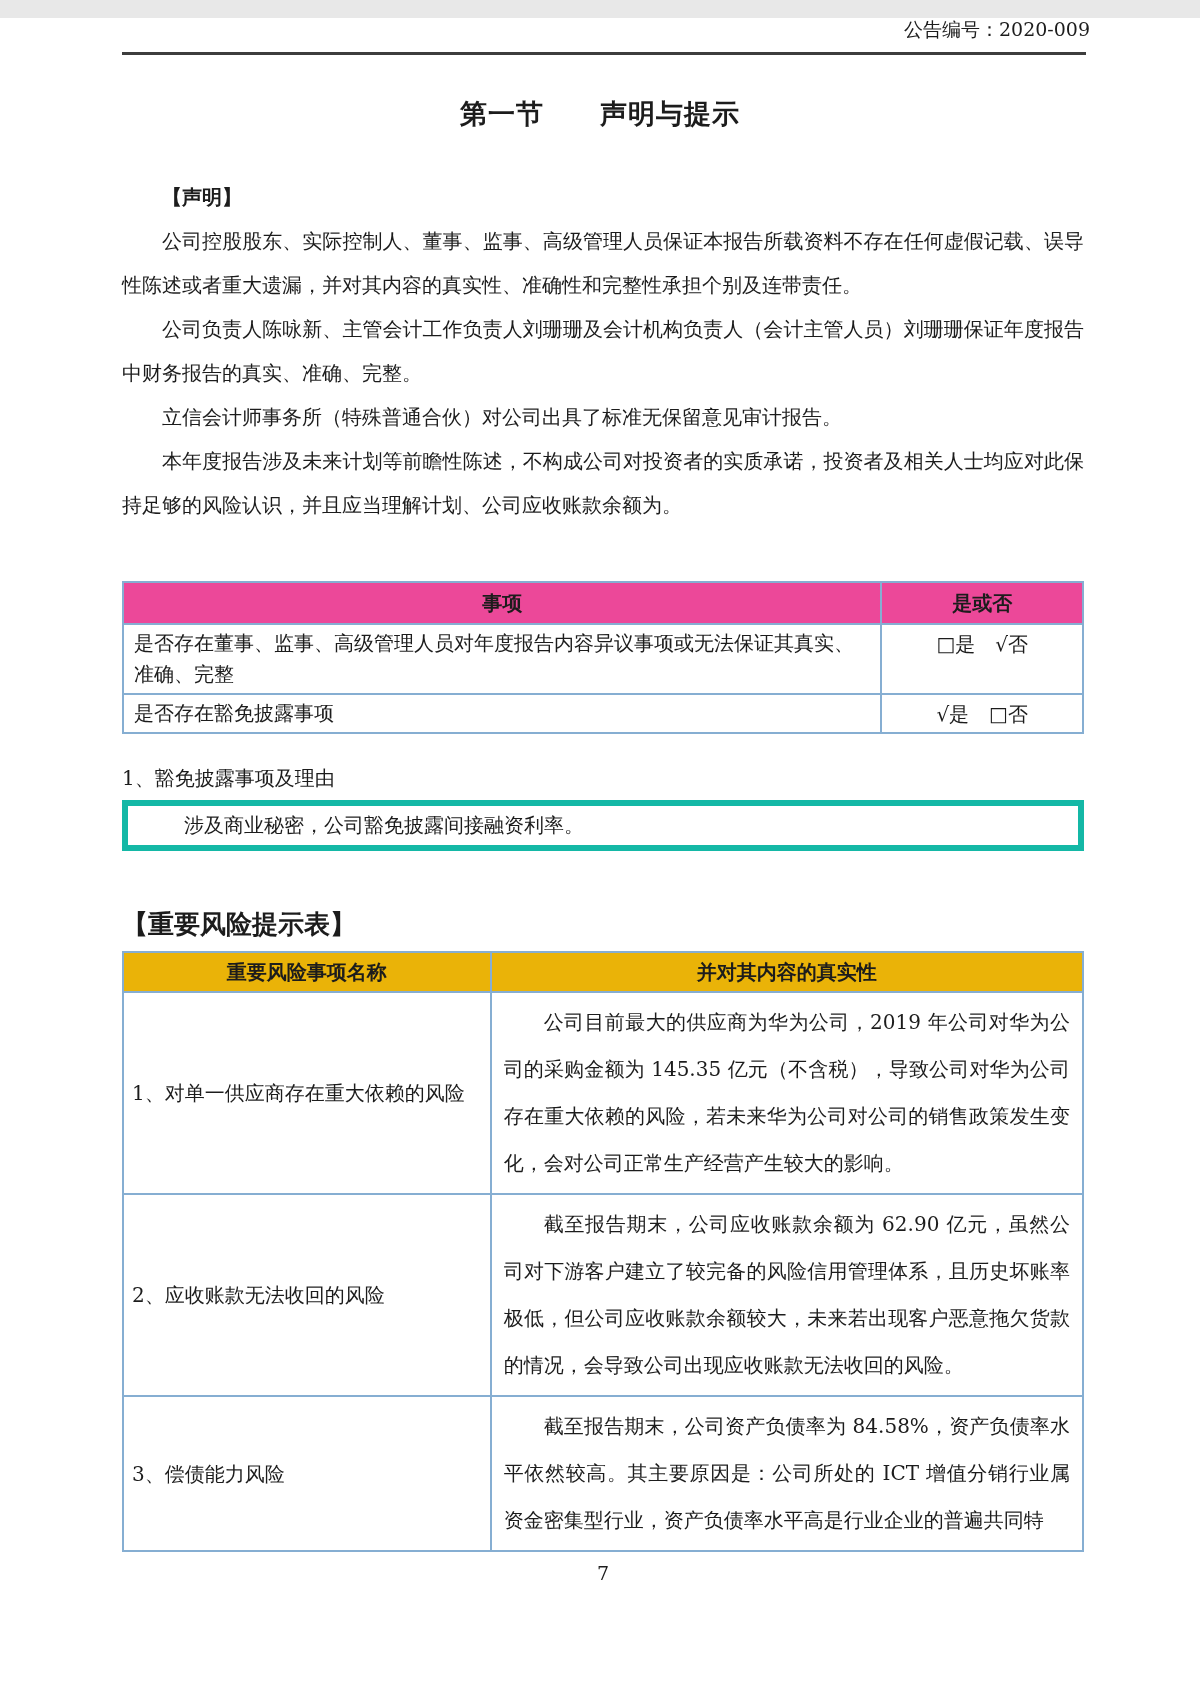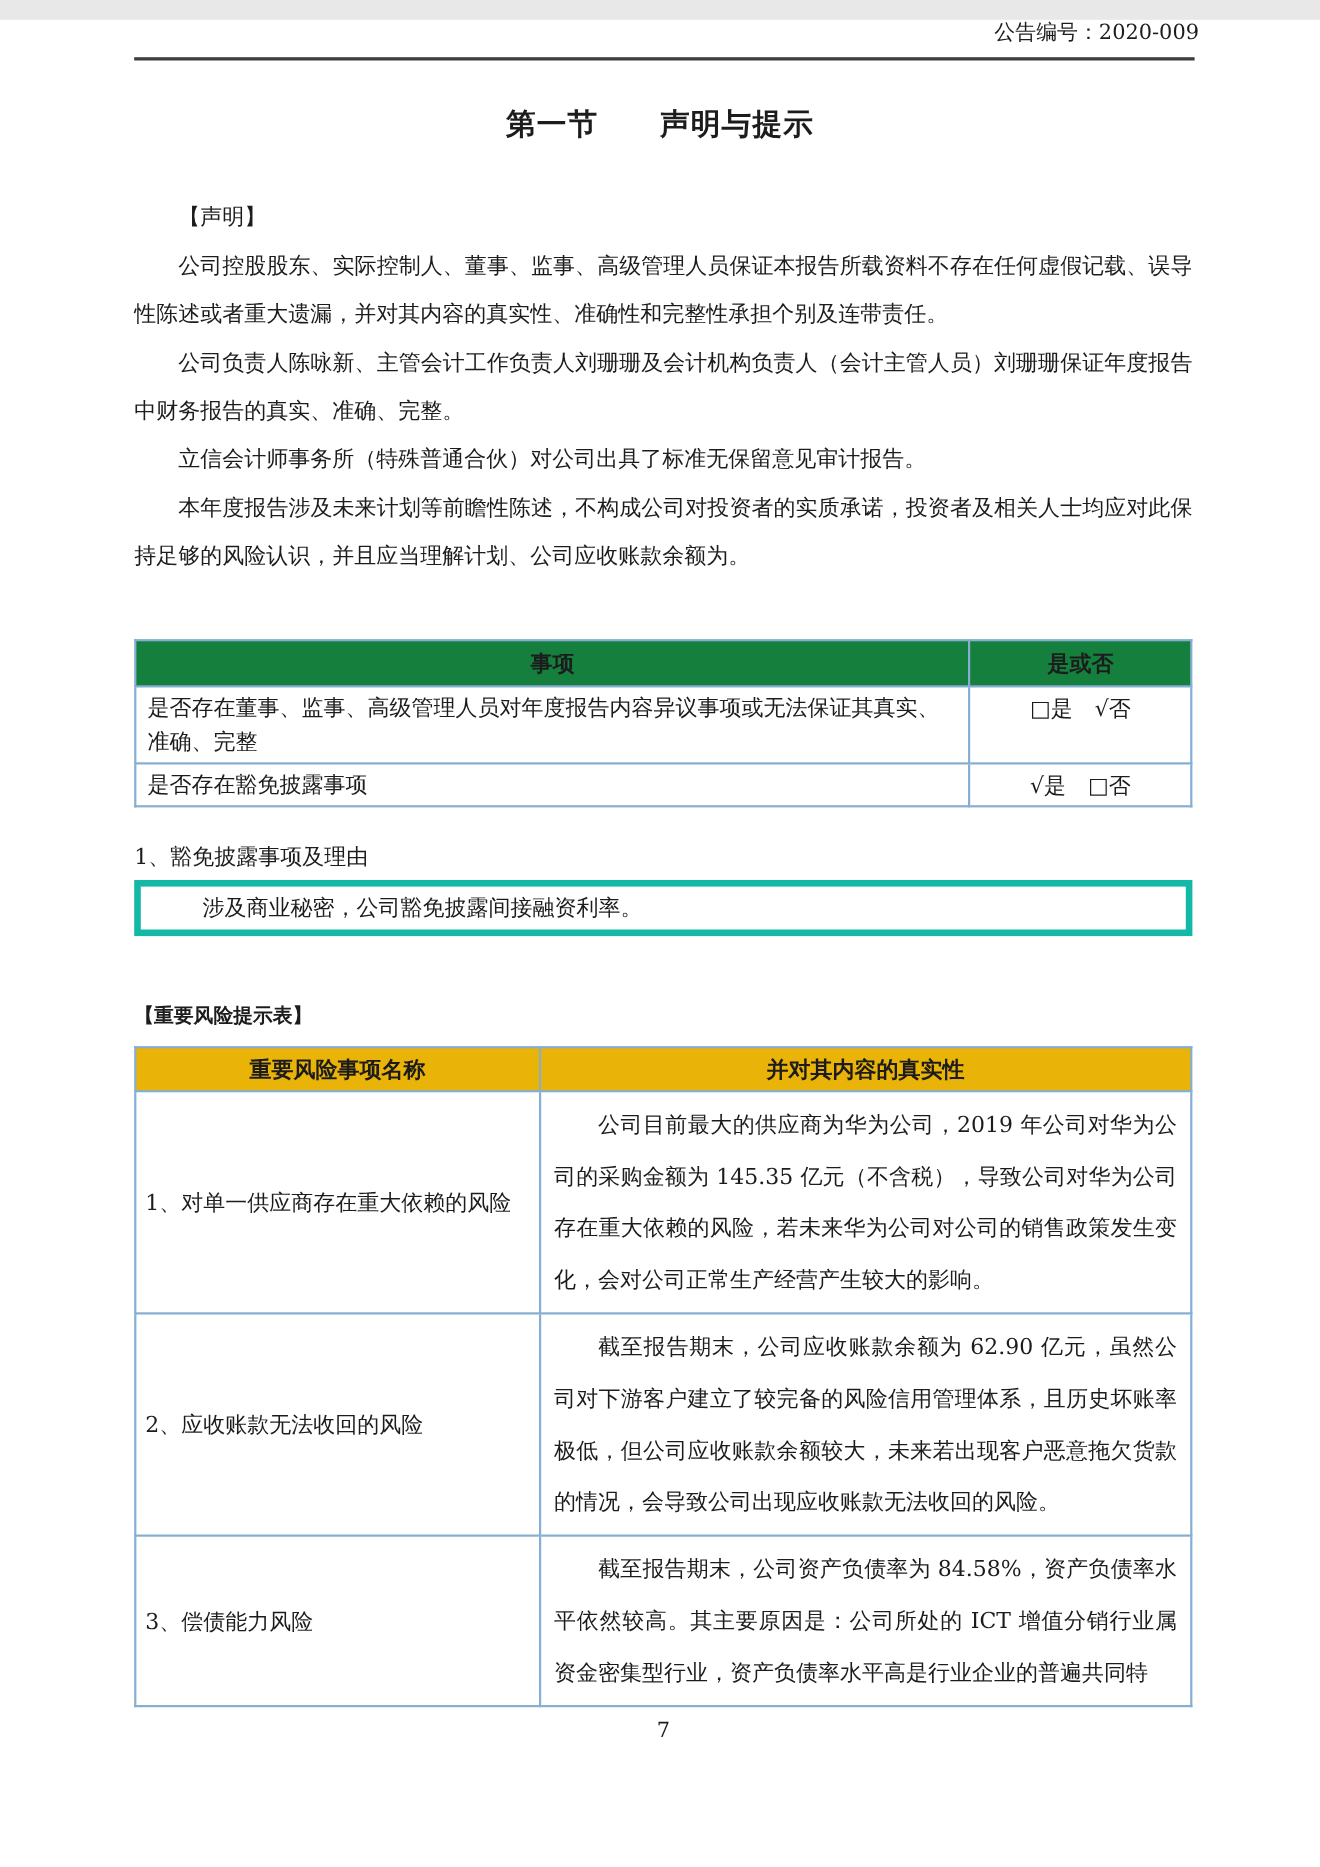"【声明】" .decl-heading { font-weight: normal -> bold }
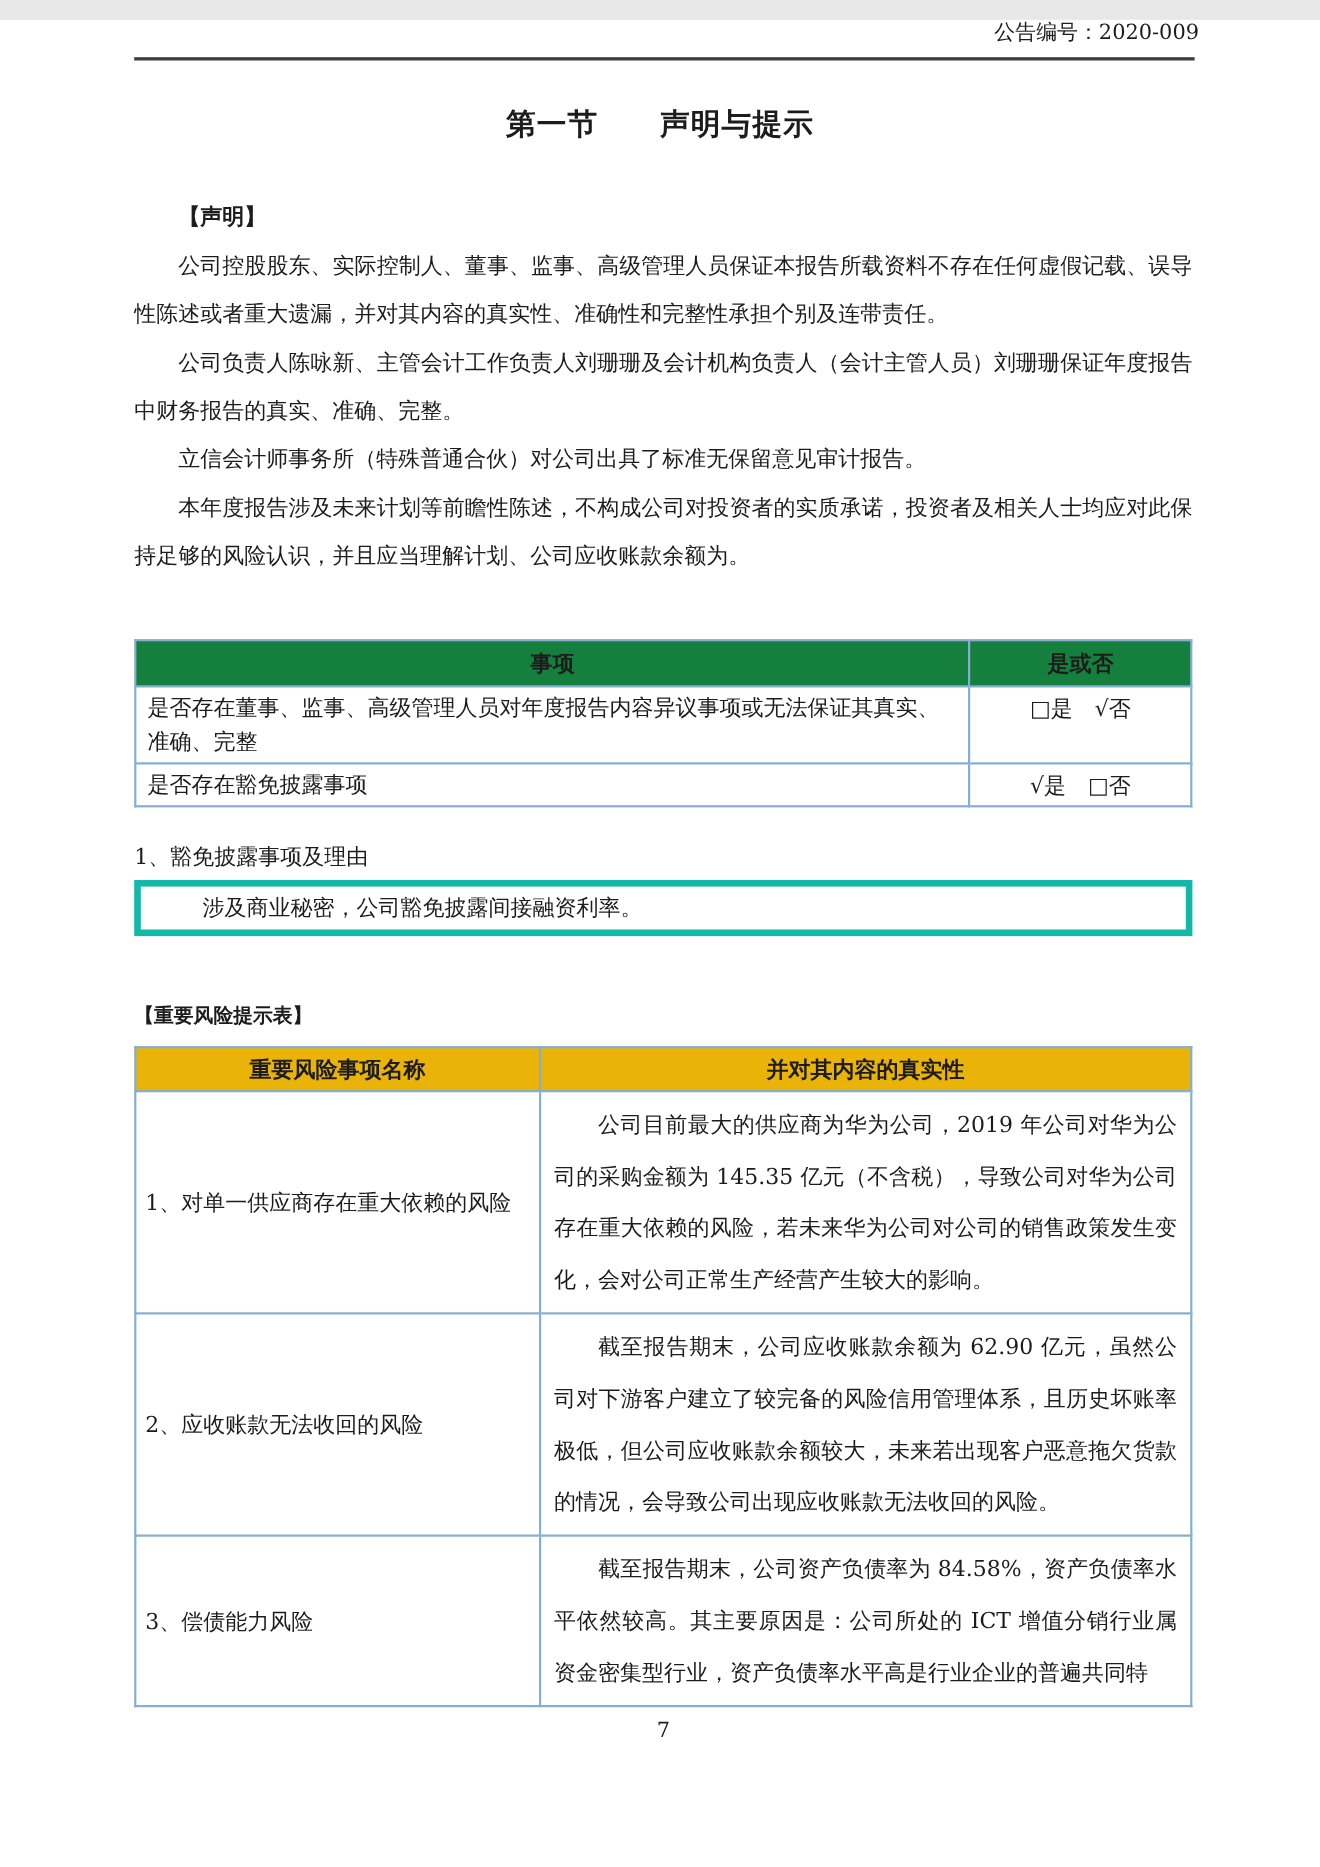"事项" table.yesno th { background: #15803d -> #ec4899 }
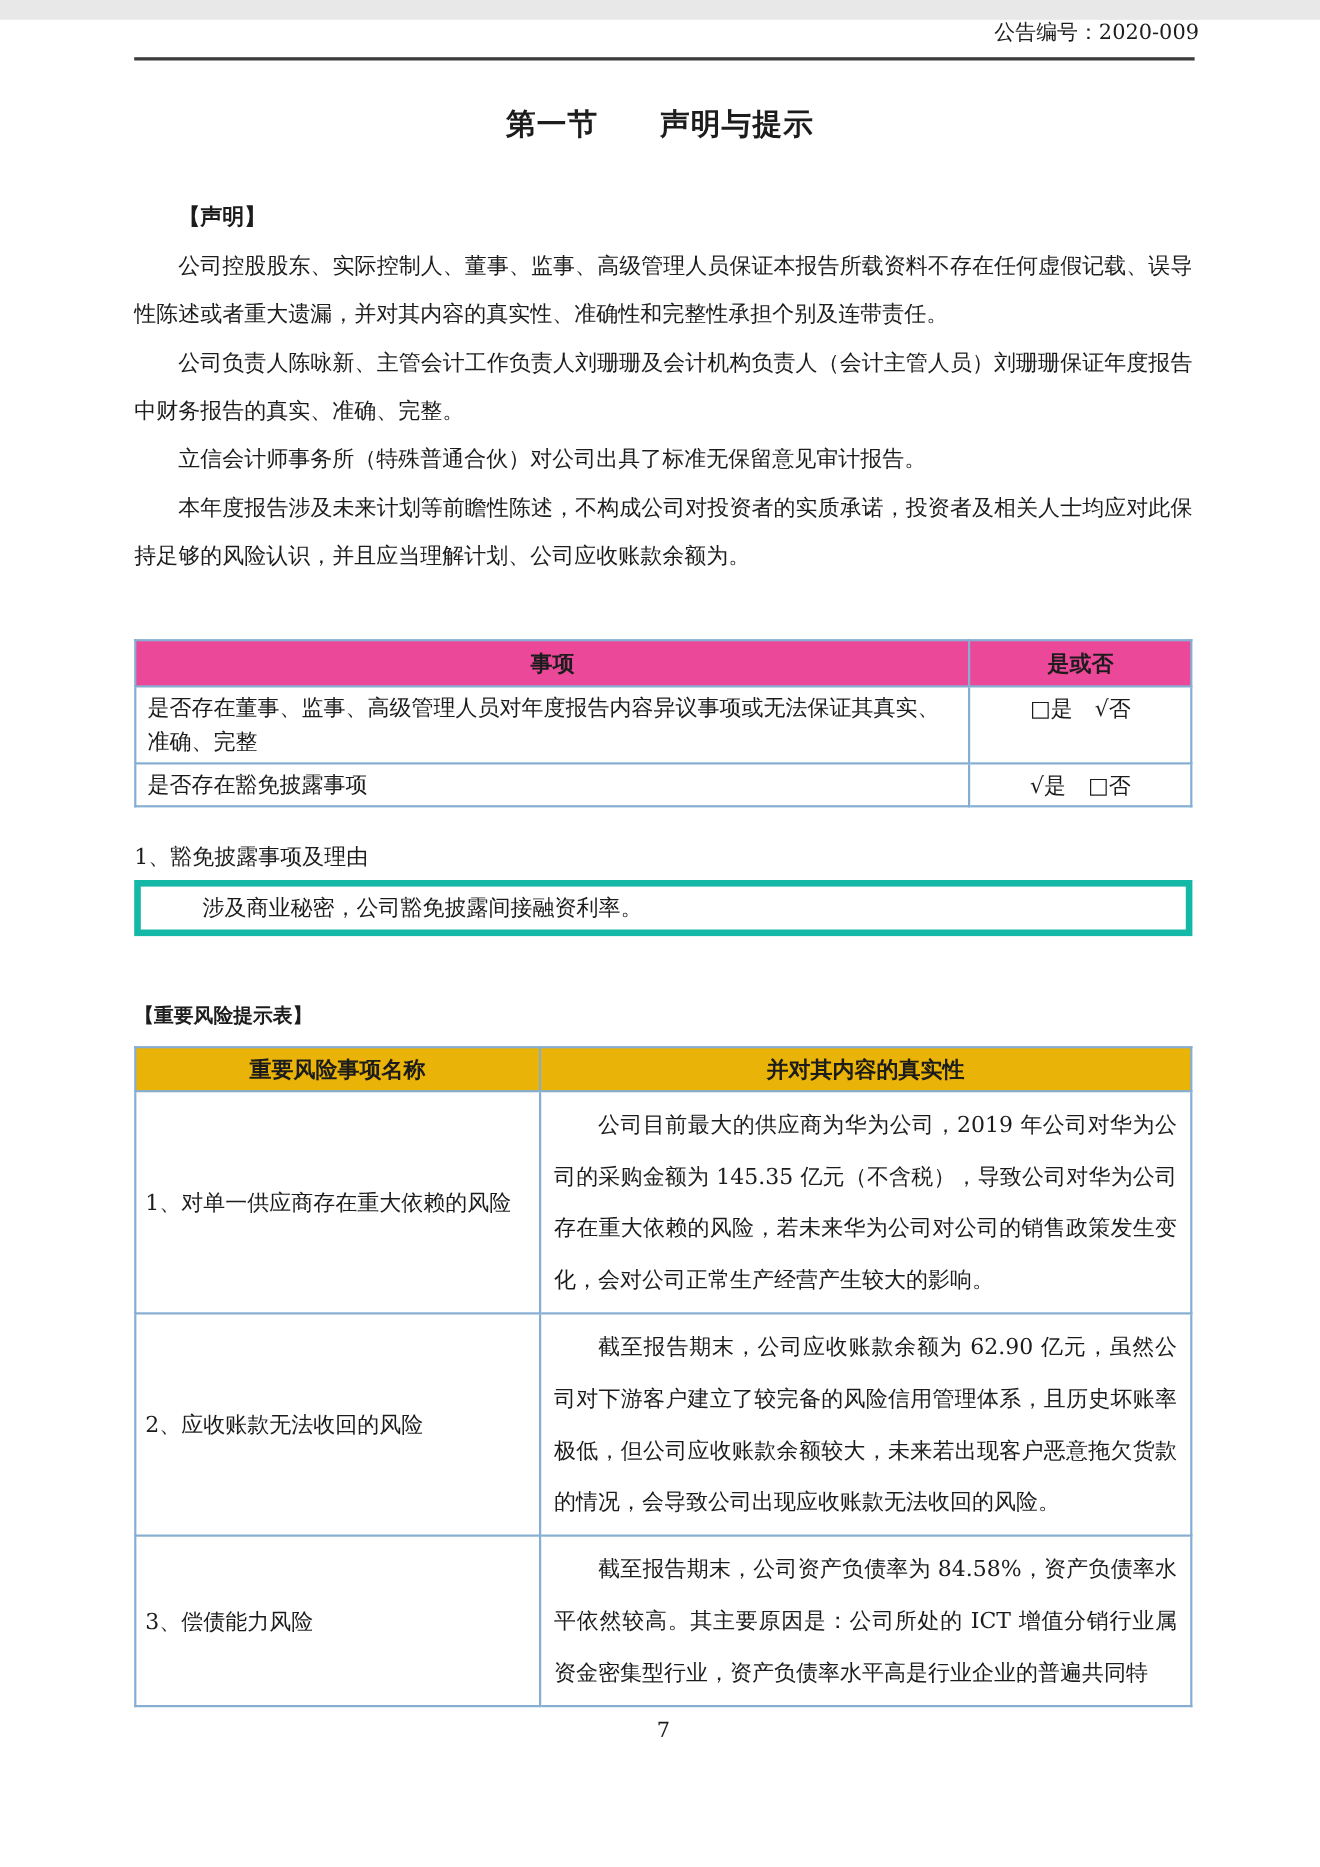"【重要风险提示表】" .risk-heading { font-size: 18px -> 26px }
